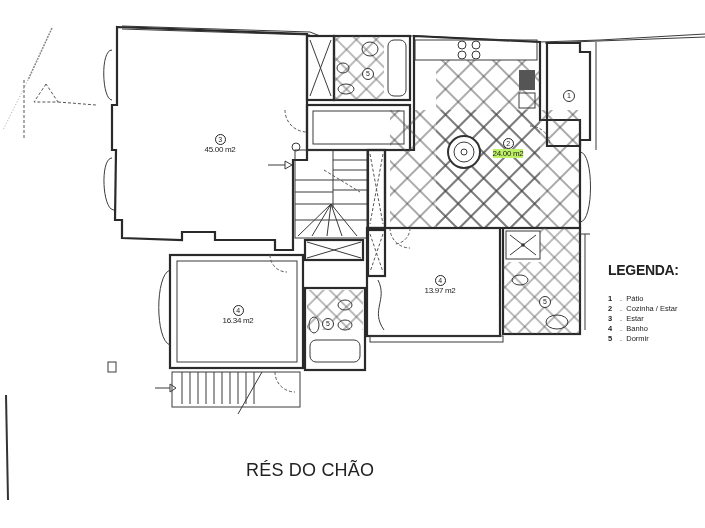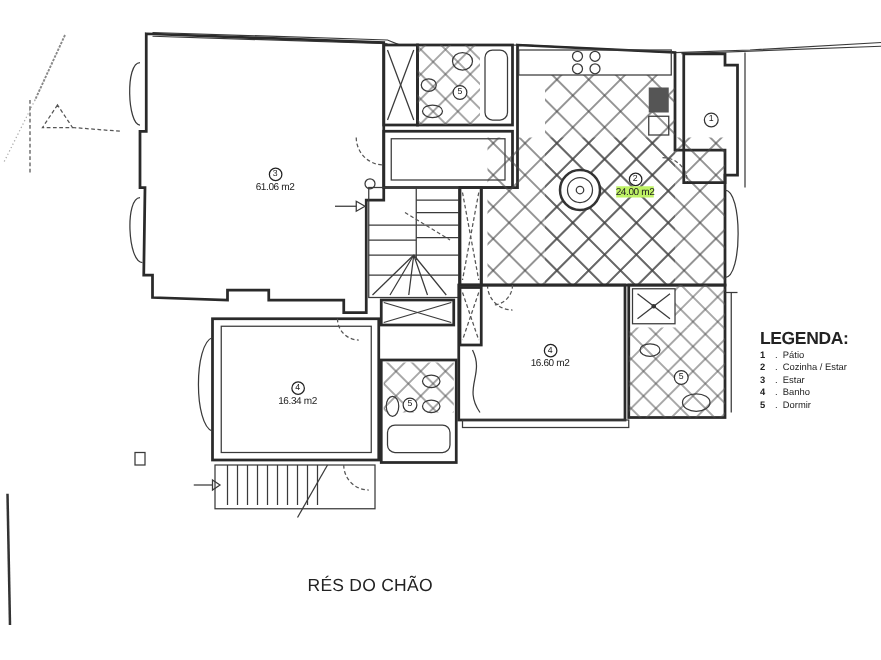"61.06 m2" span { text: 61.06 -> 45.00 }
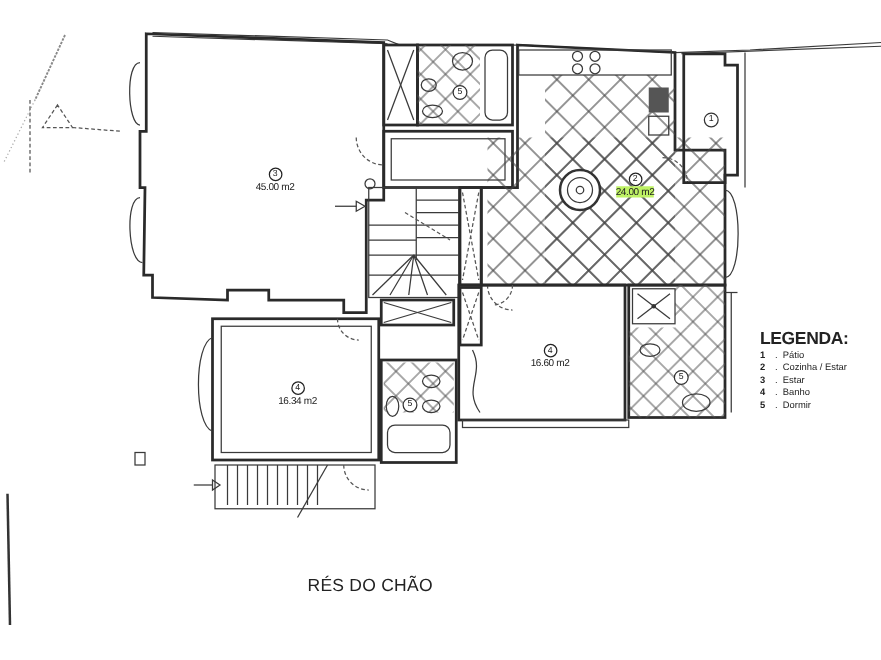"LEGENDA:" .legend-title { margin-bottom: 1px -> 16px }
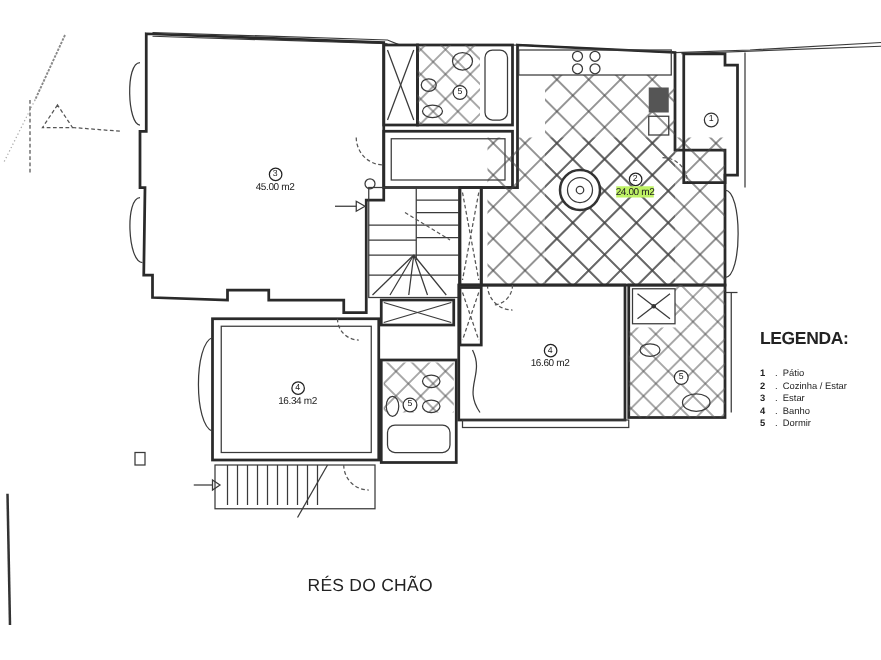"16.60 m2" span { text: 16.60 -> 13.97 }
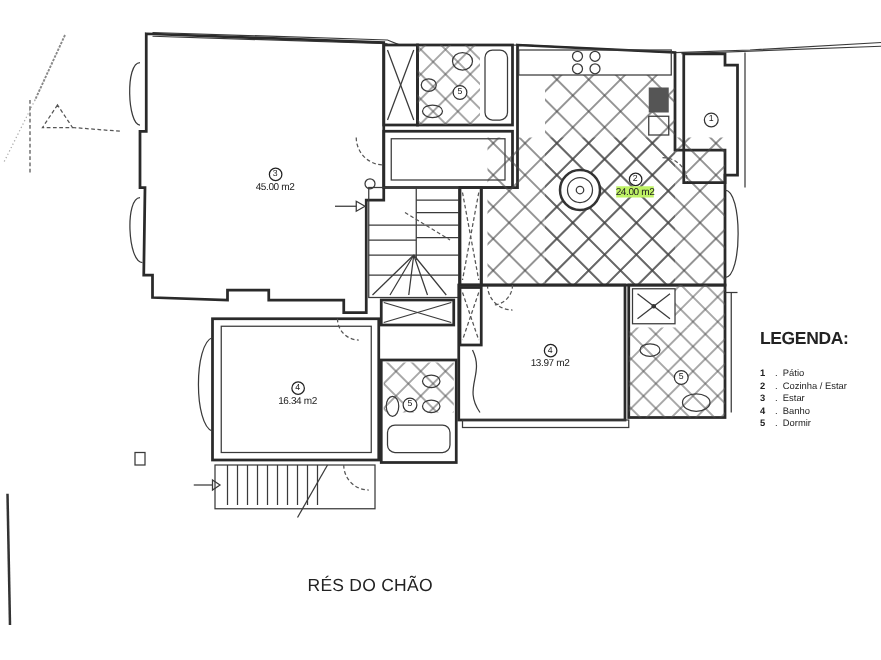"RÉS DO CHÃO" .floor-title { font-size: 14px -> 18px }
